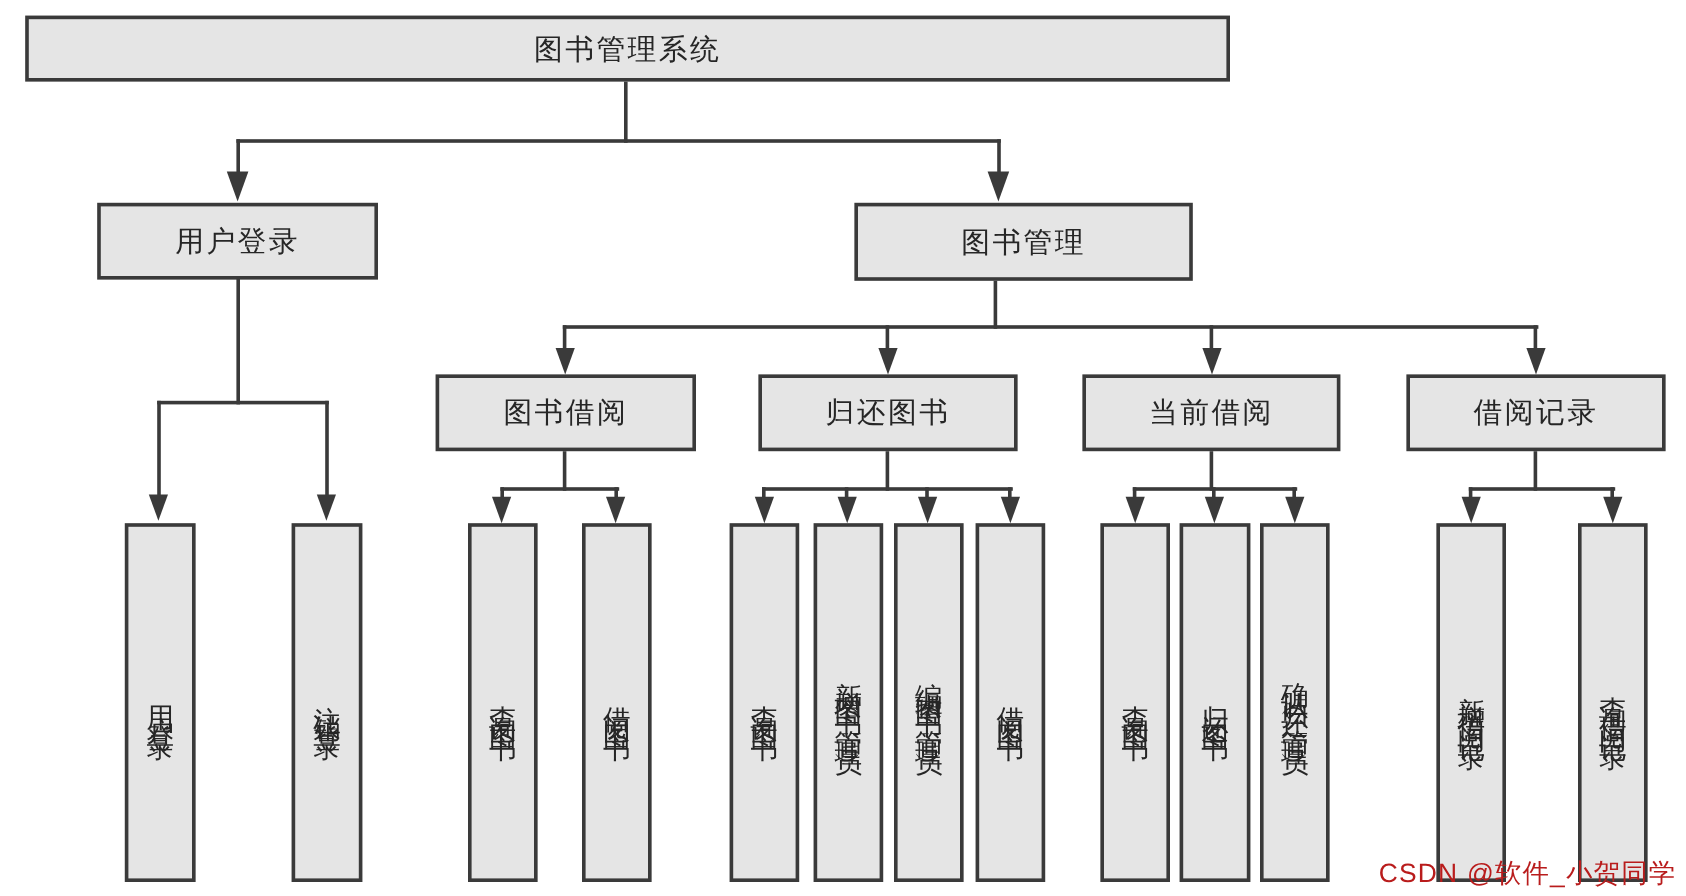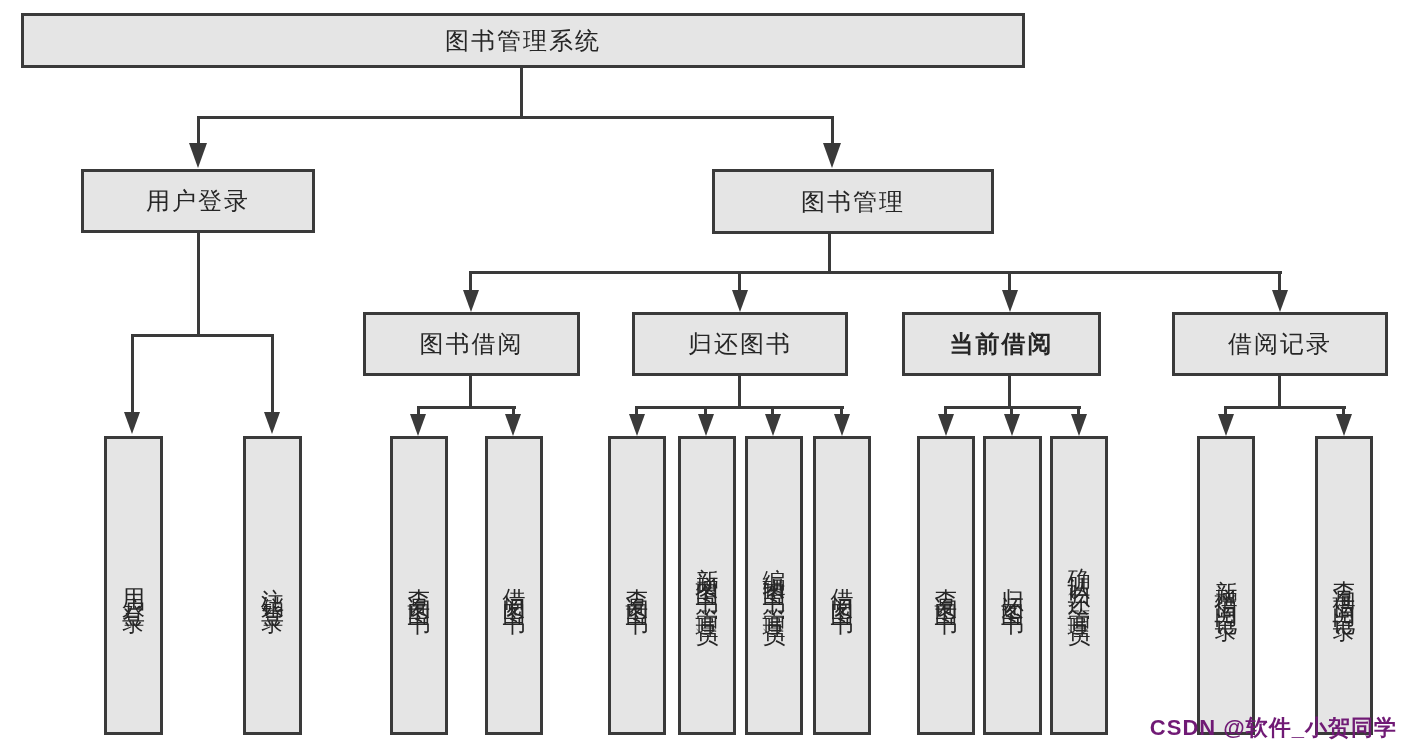"当前借阅" div.node { font-weight: bold -> none; width: 199px -> 215px }
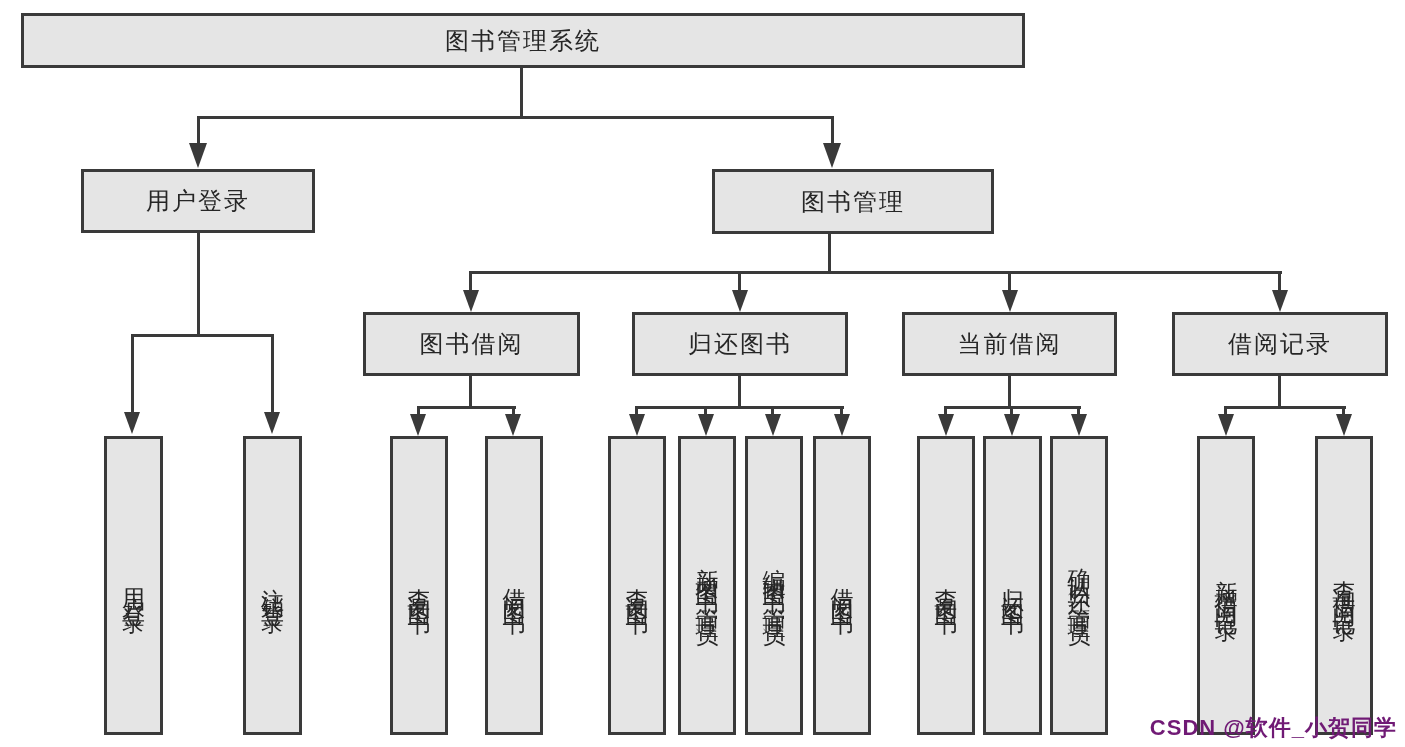"CSDN @软件_小贺同学" .watermark { color: #701a75 -> #b91c1c; font-weight: bold -> none }
